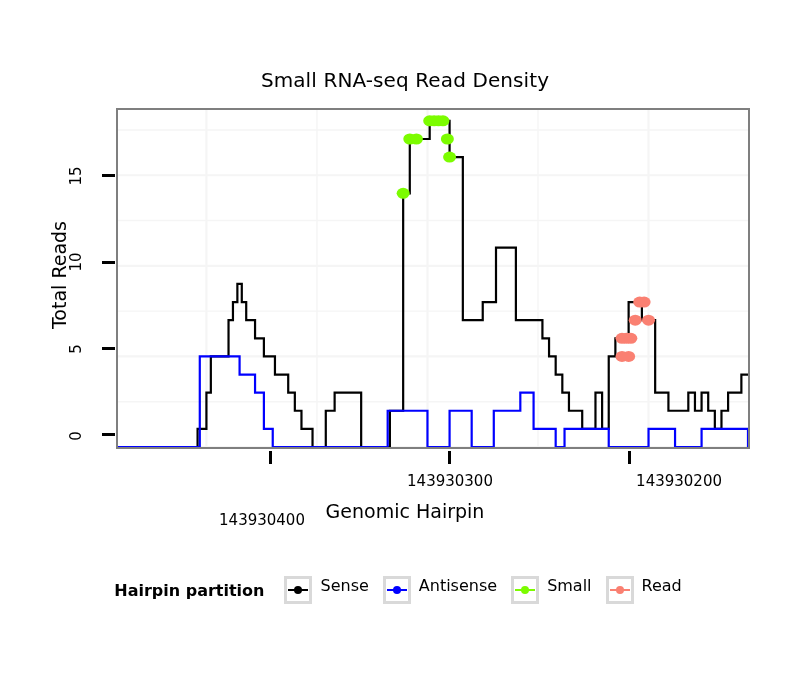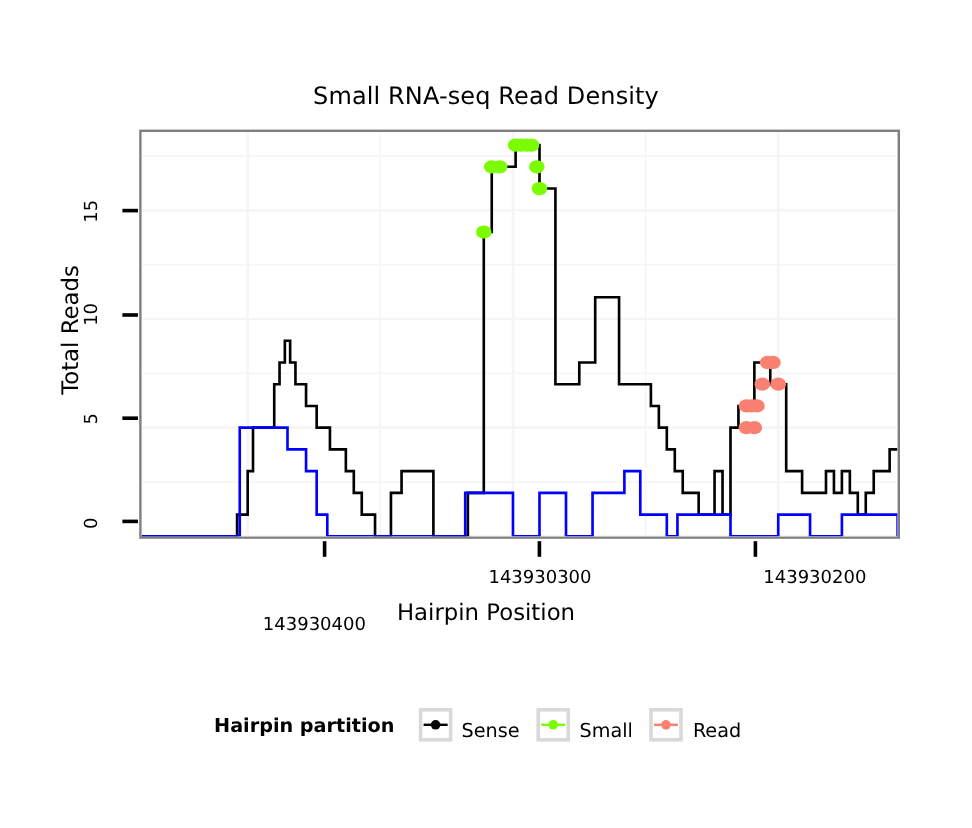"Hairpin Position" div.xlab { text: Hairpin Position -> Genomic Hairpin }
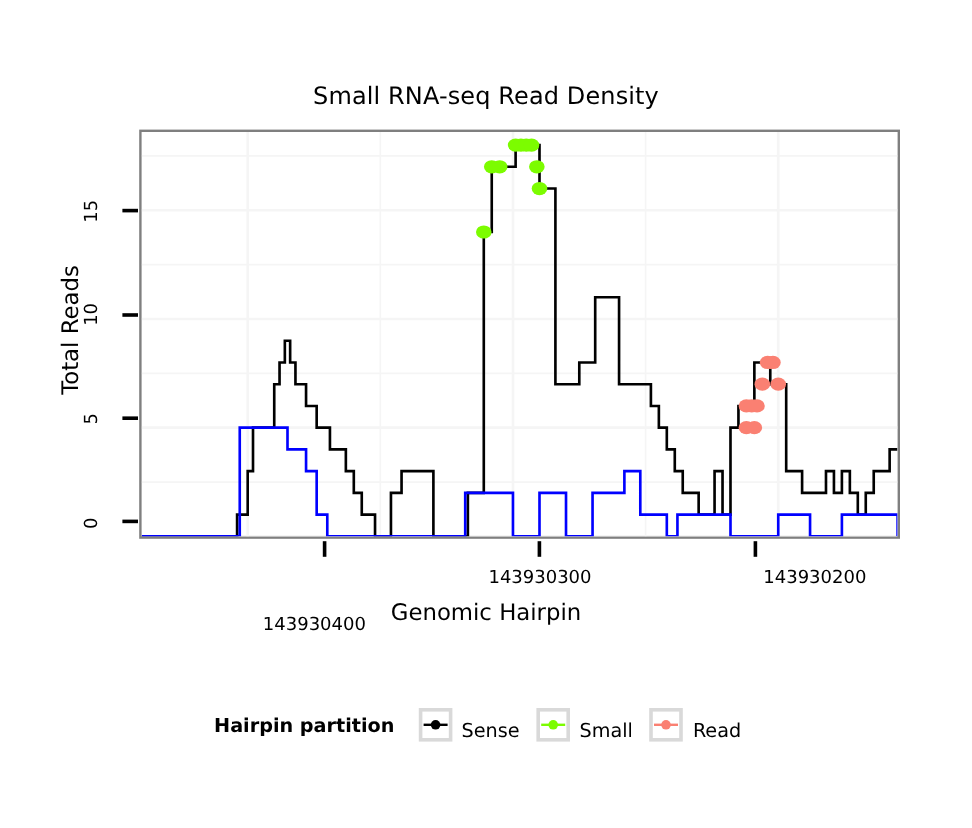"Hairpin partition" .legend { top: 590px -> 576px }
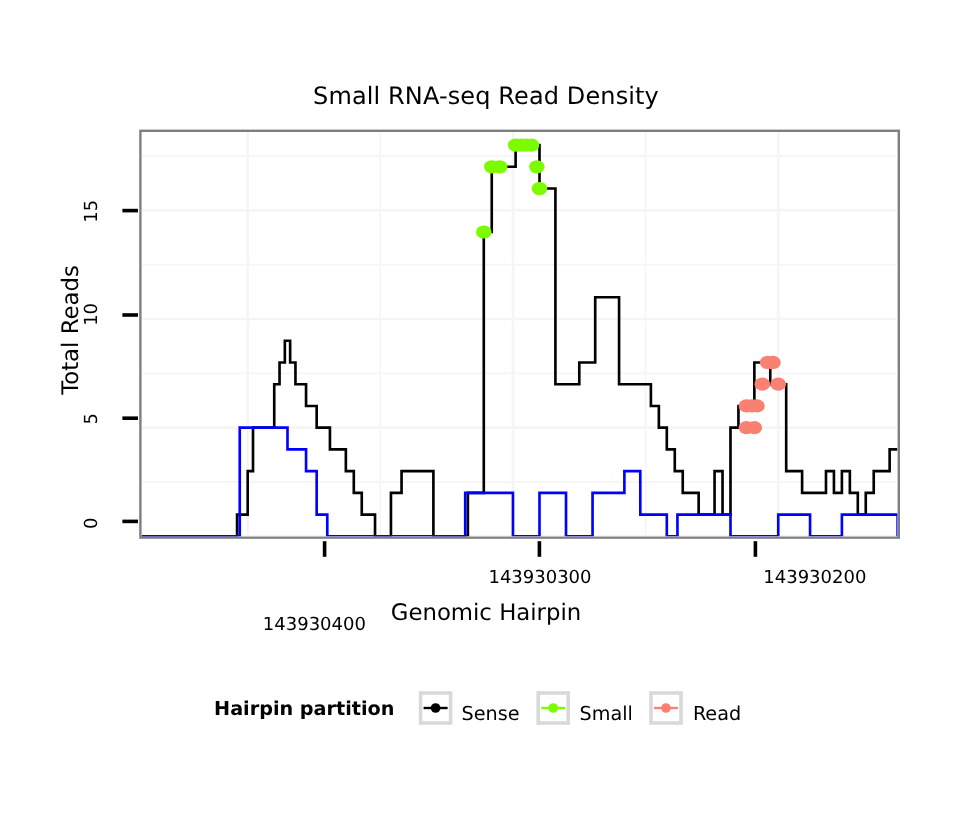"Sense" .legend-entry { align-items: flex-end -> flex-start }
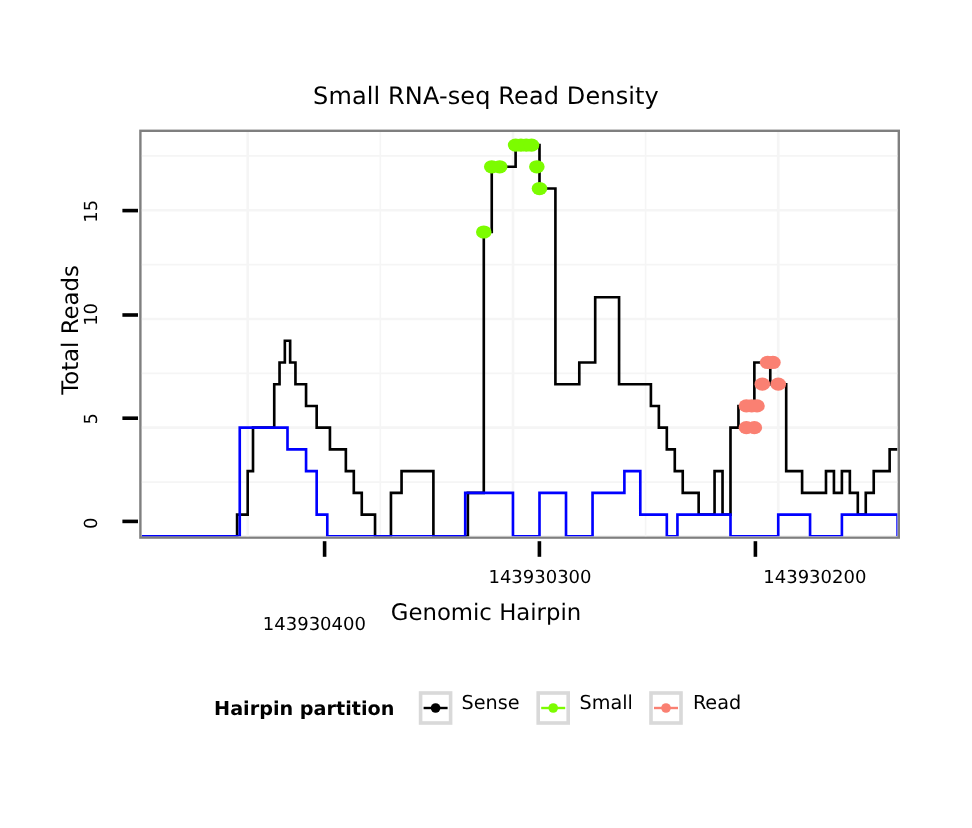"Antisense" div.legend-entry { html: none -> <div> <div> <div> <div></div> <div></div> </div> </div> <span>Antisense</span> </div> }
